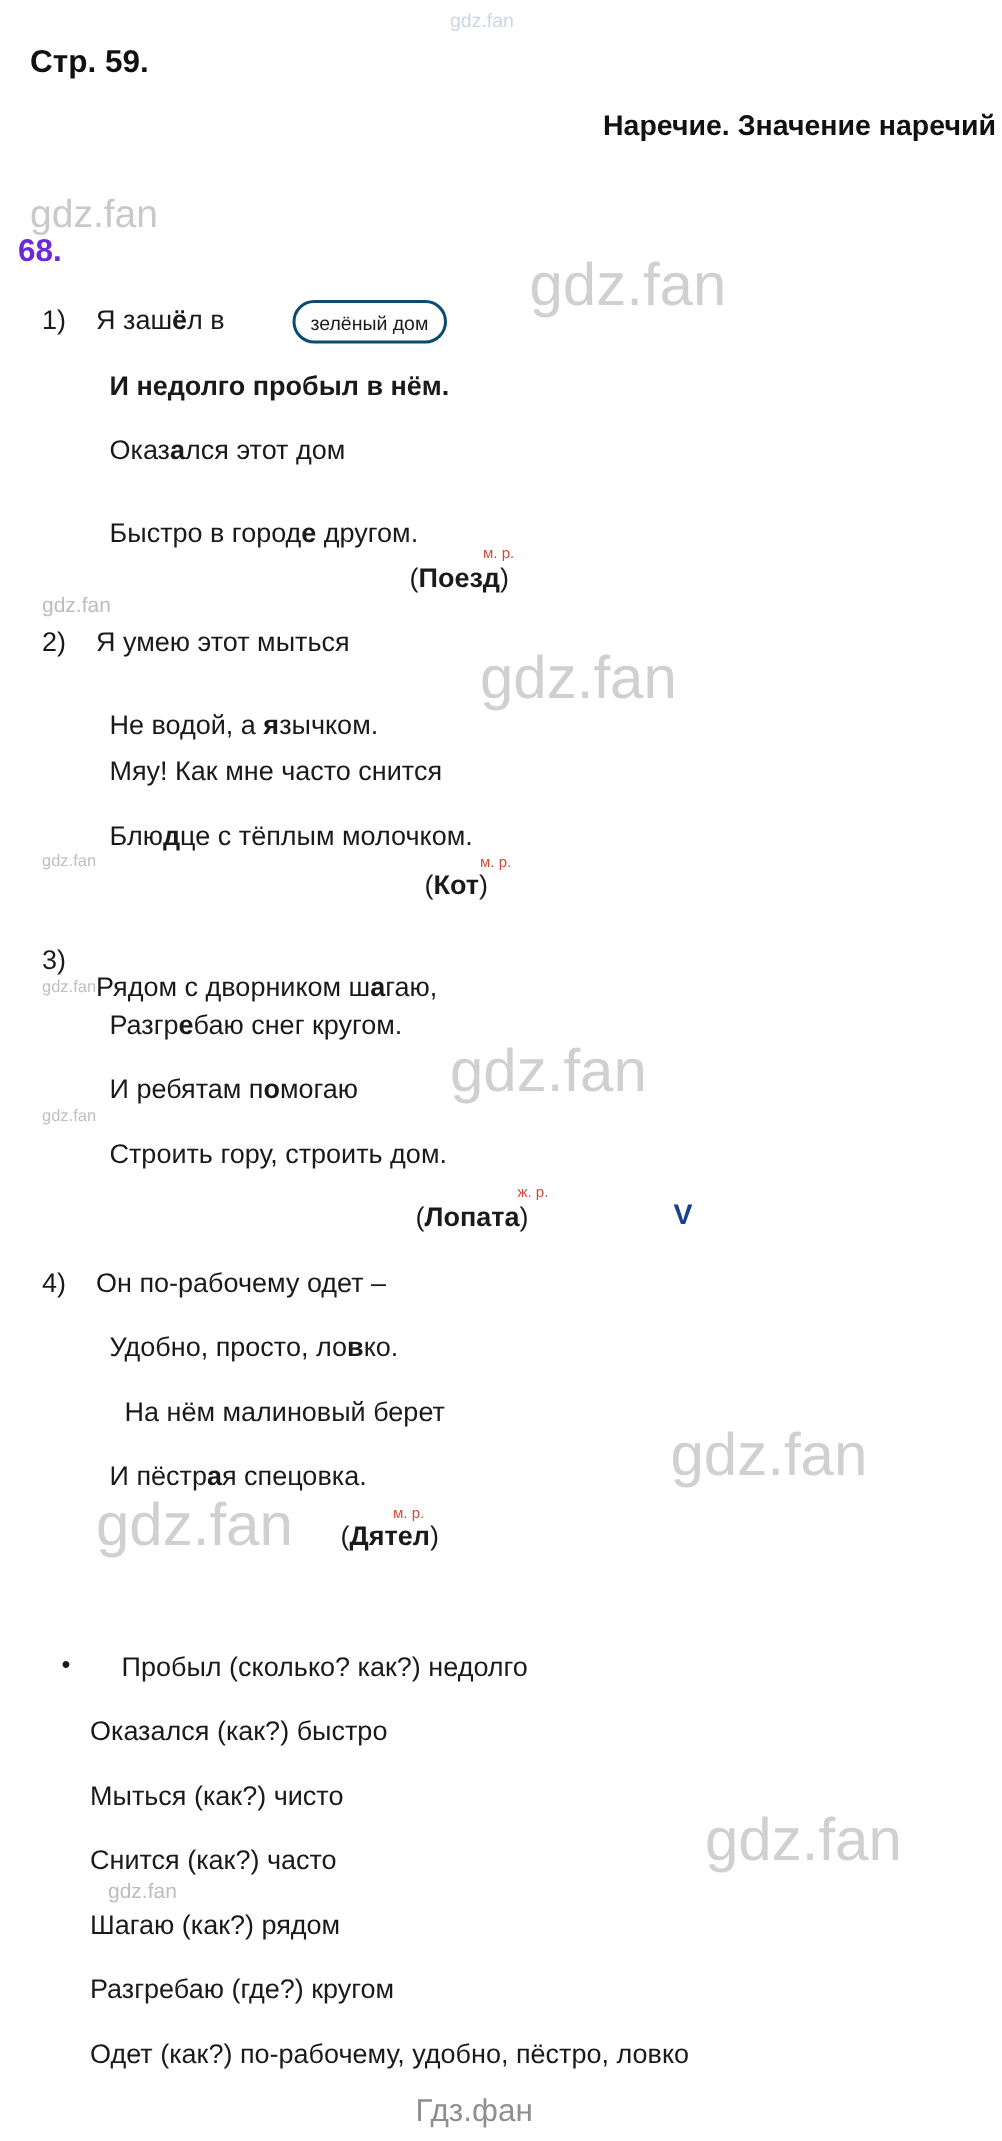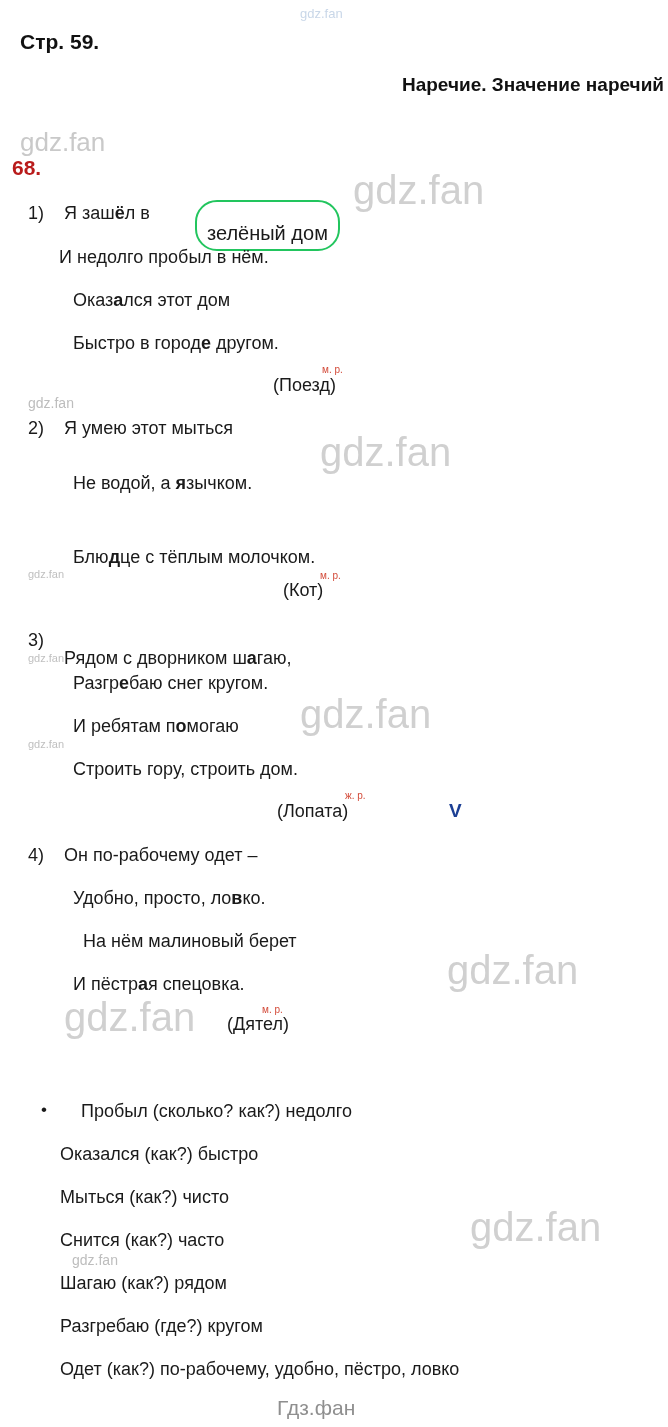"68." .task-number { color: #b91c1c -> #6d28d9 }
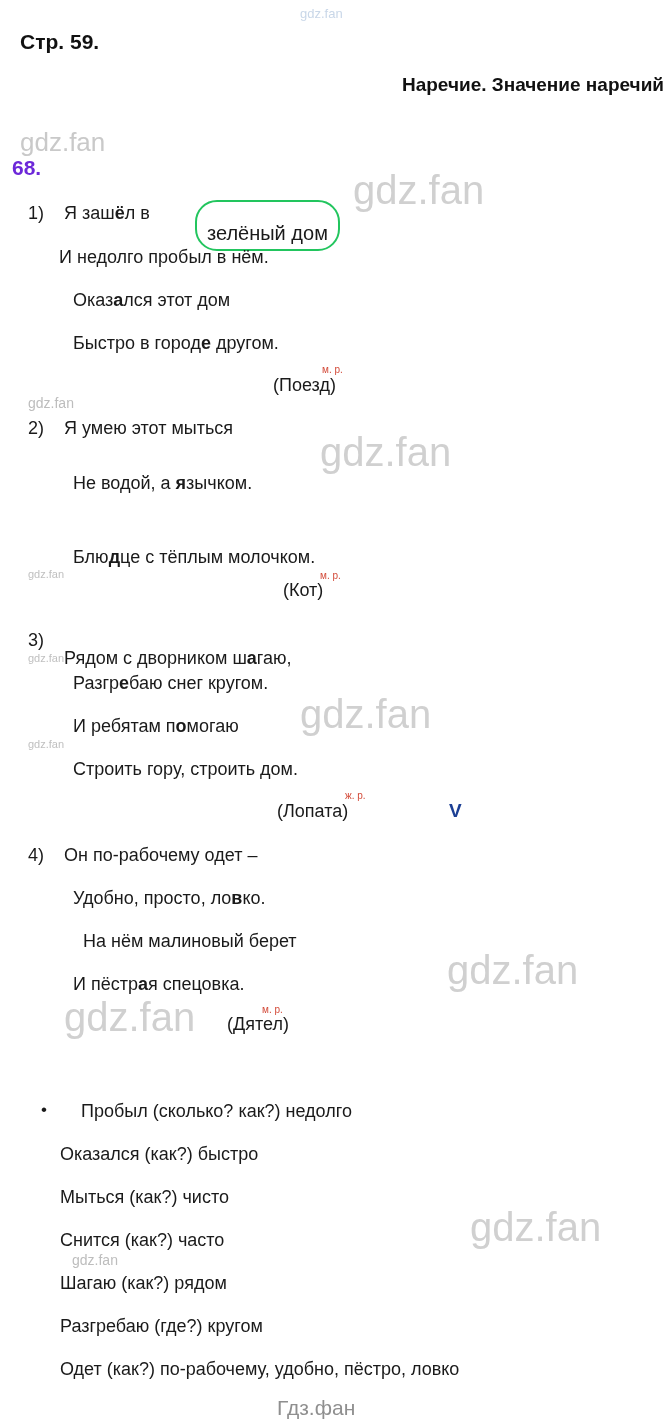"зелёный дом" .oval { border: 2px solid #22c55e -> 2px solid #0c4a6e; font-size: 20px -> 13px; padding: 20px 10px 4px 10px -> 6px 10px 4px 10px }
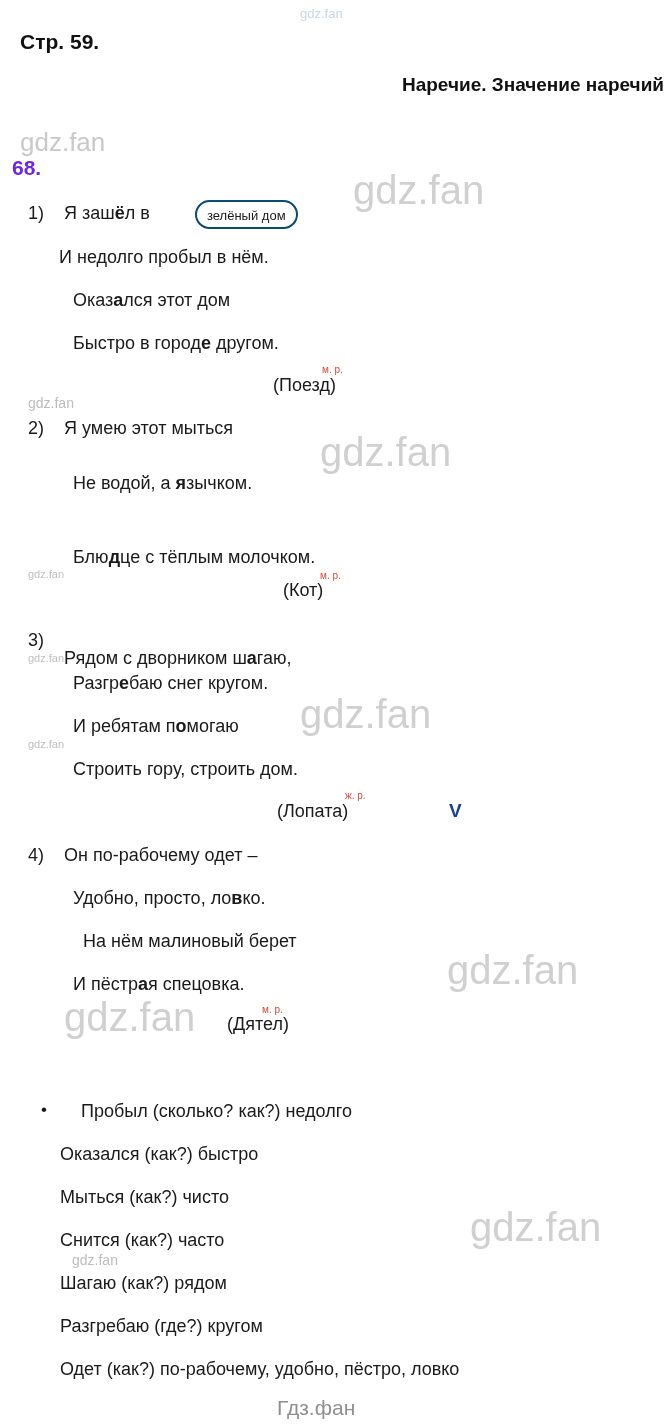"И недолго пробыл в нём." div.line { font-weight: none -> bold; left: 59px -> 73px }
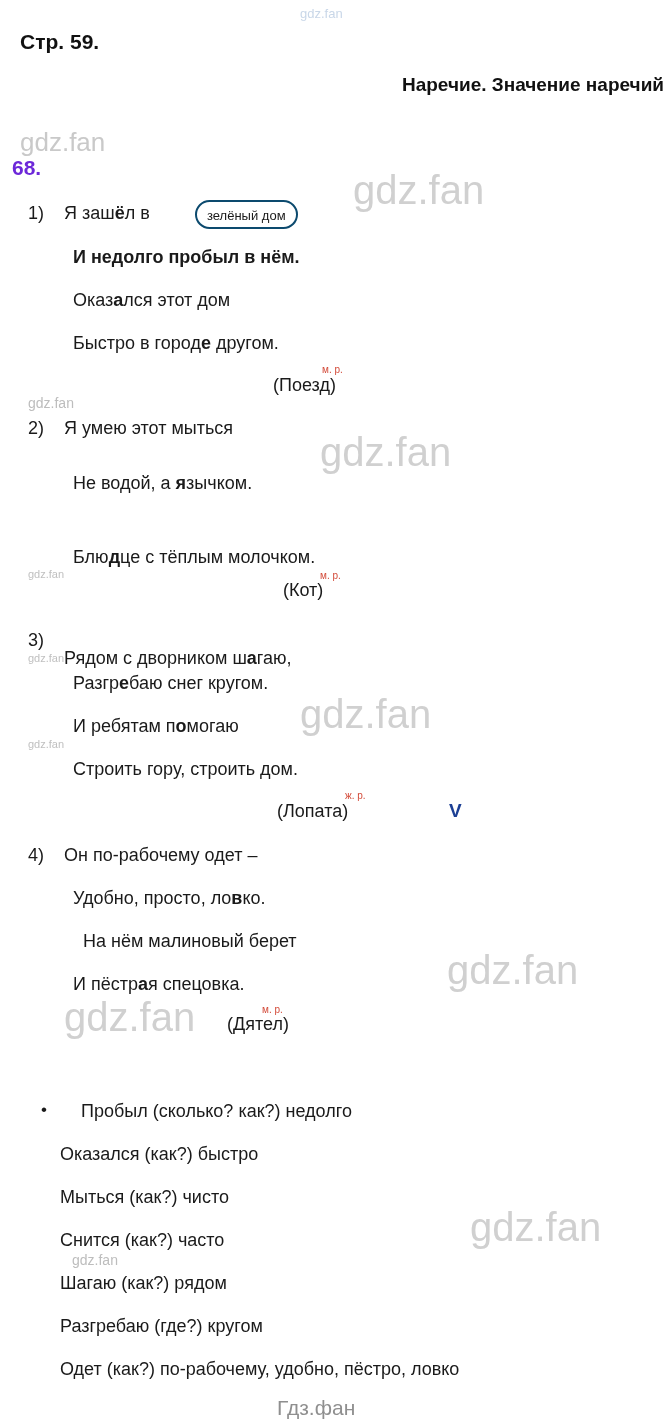"Быстро в городе другом." div.line { top: 333px -> 345px }
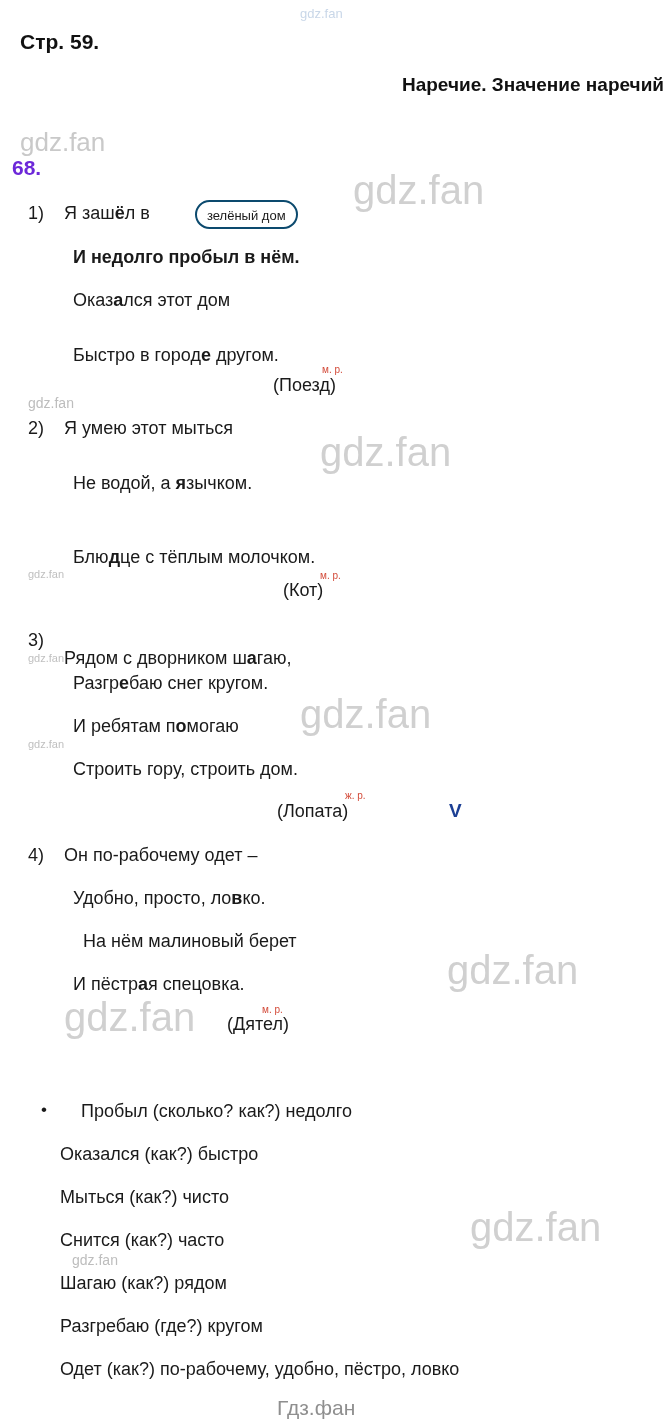"Поезд" .answer b { font-weight: normal -> bold }
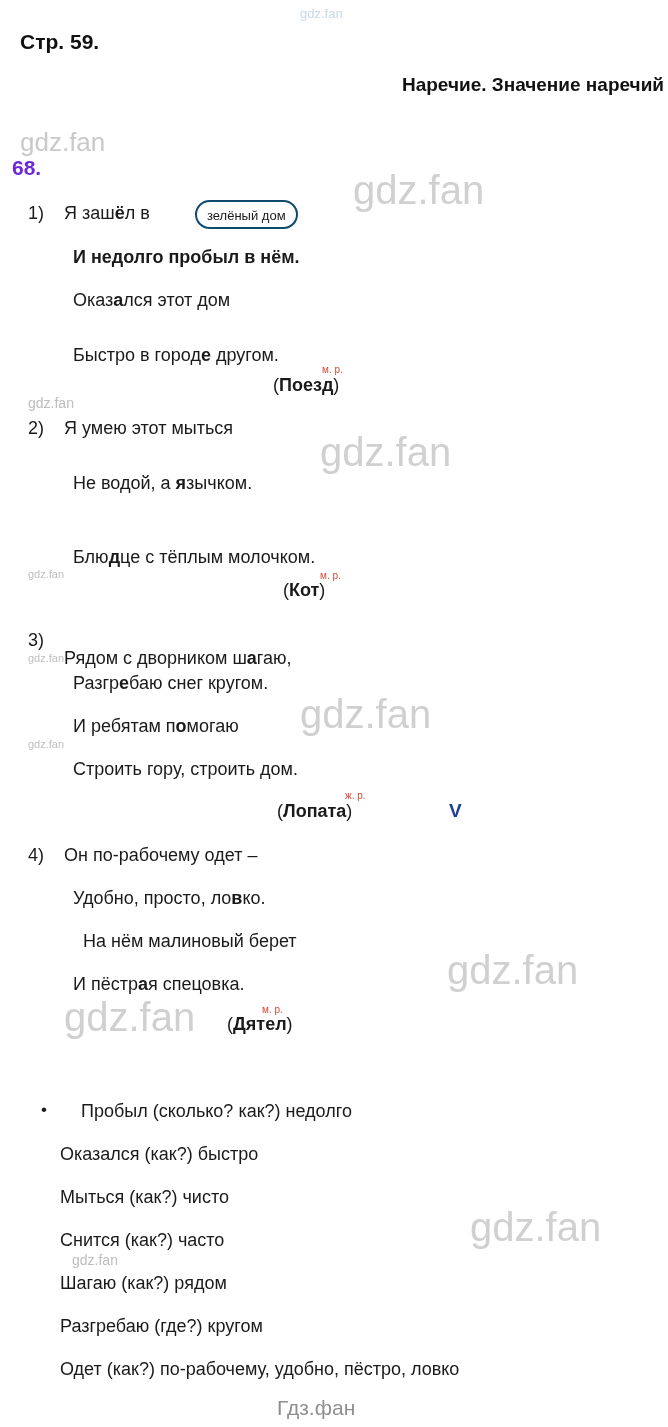"Мяу! Как мне часто снится" div.line { html: none -> <div>Мяу! Как мне часто снится</div> }
